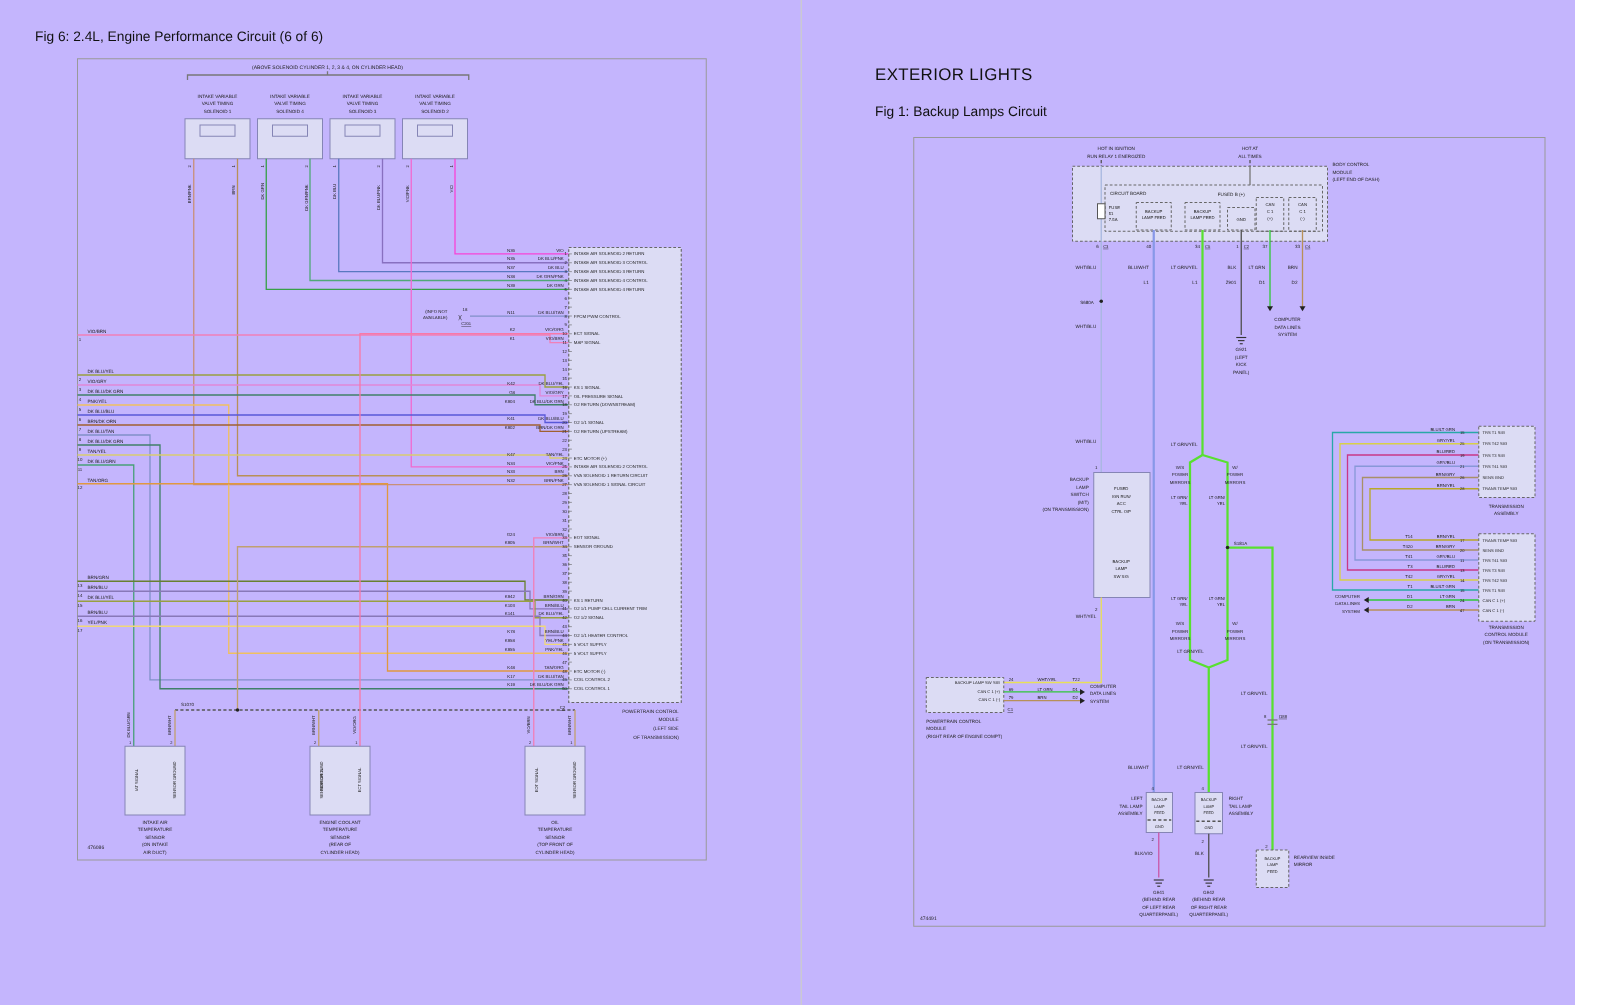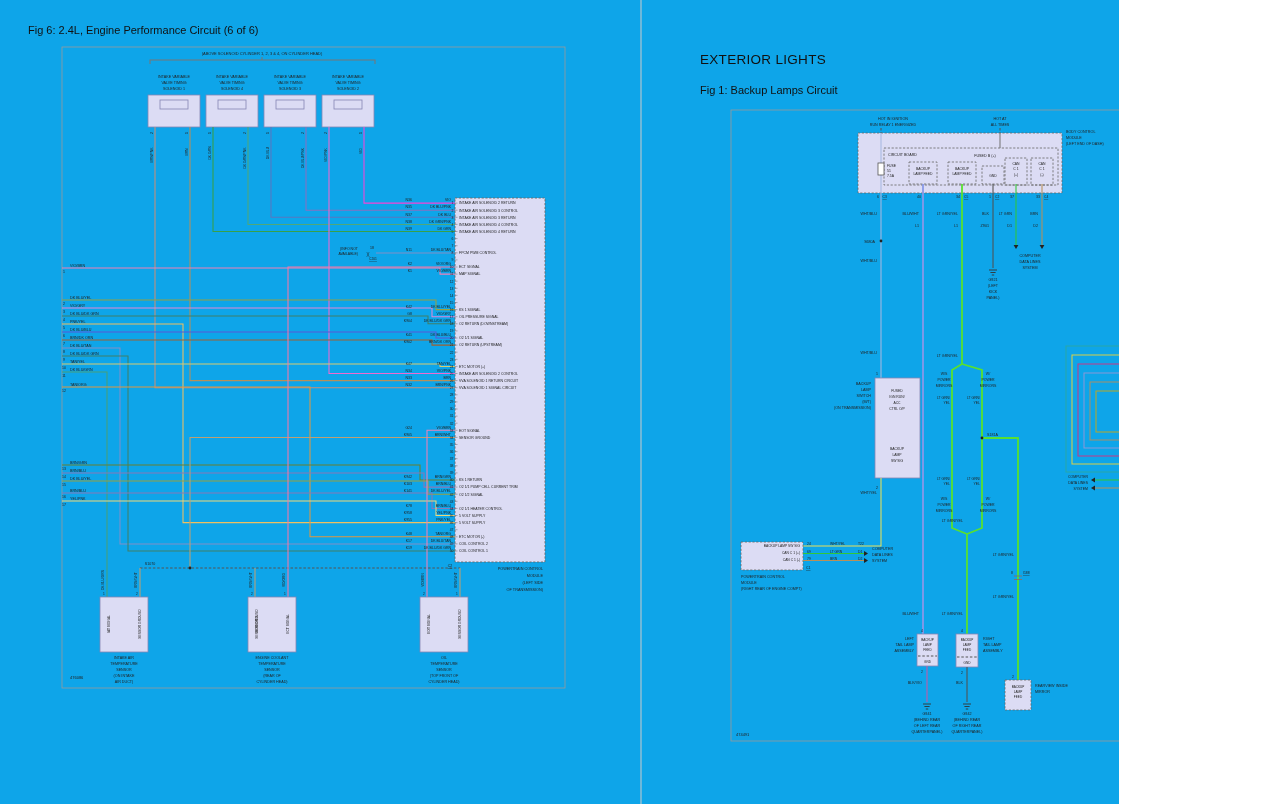"Fig 6: 2.4L, Engine Performance" .stage { background: #0ea5e9 -> #c4b5fd; width: 1119px -> 1260px }
